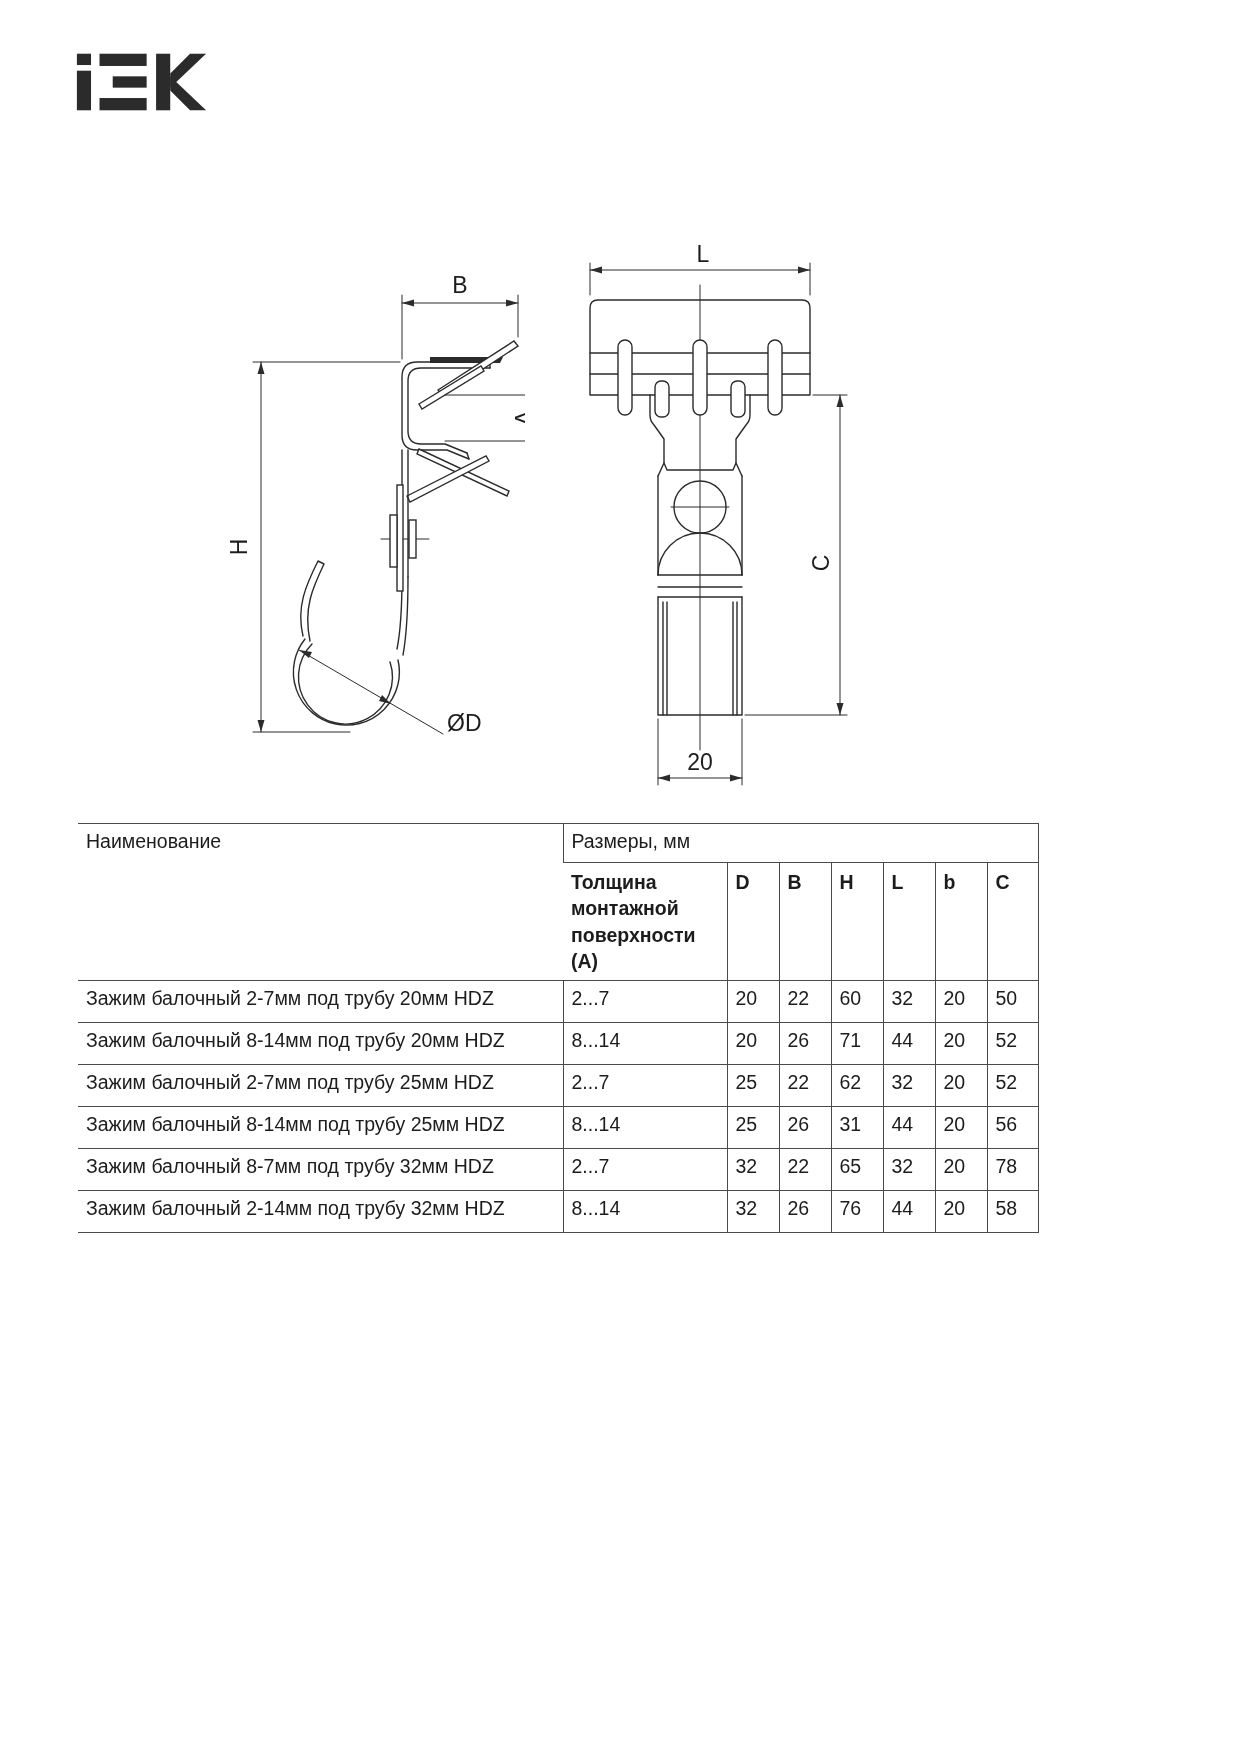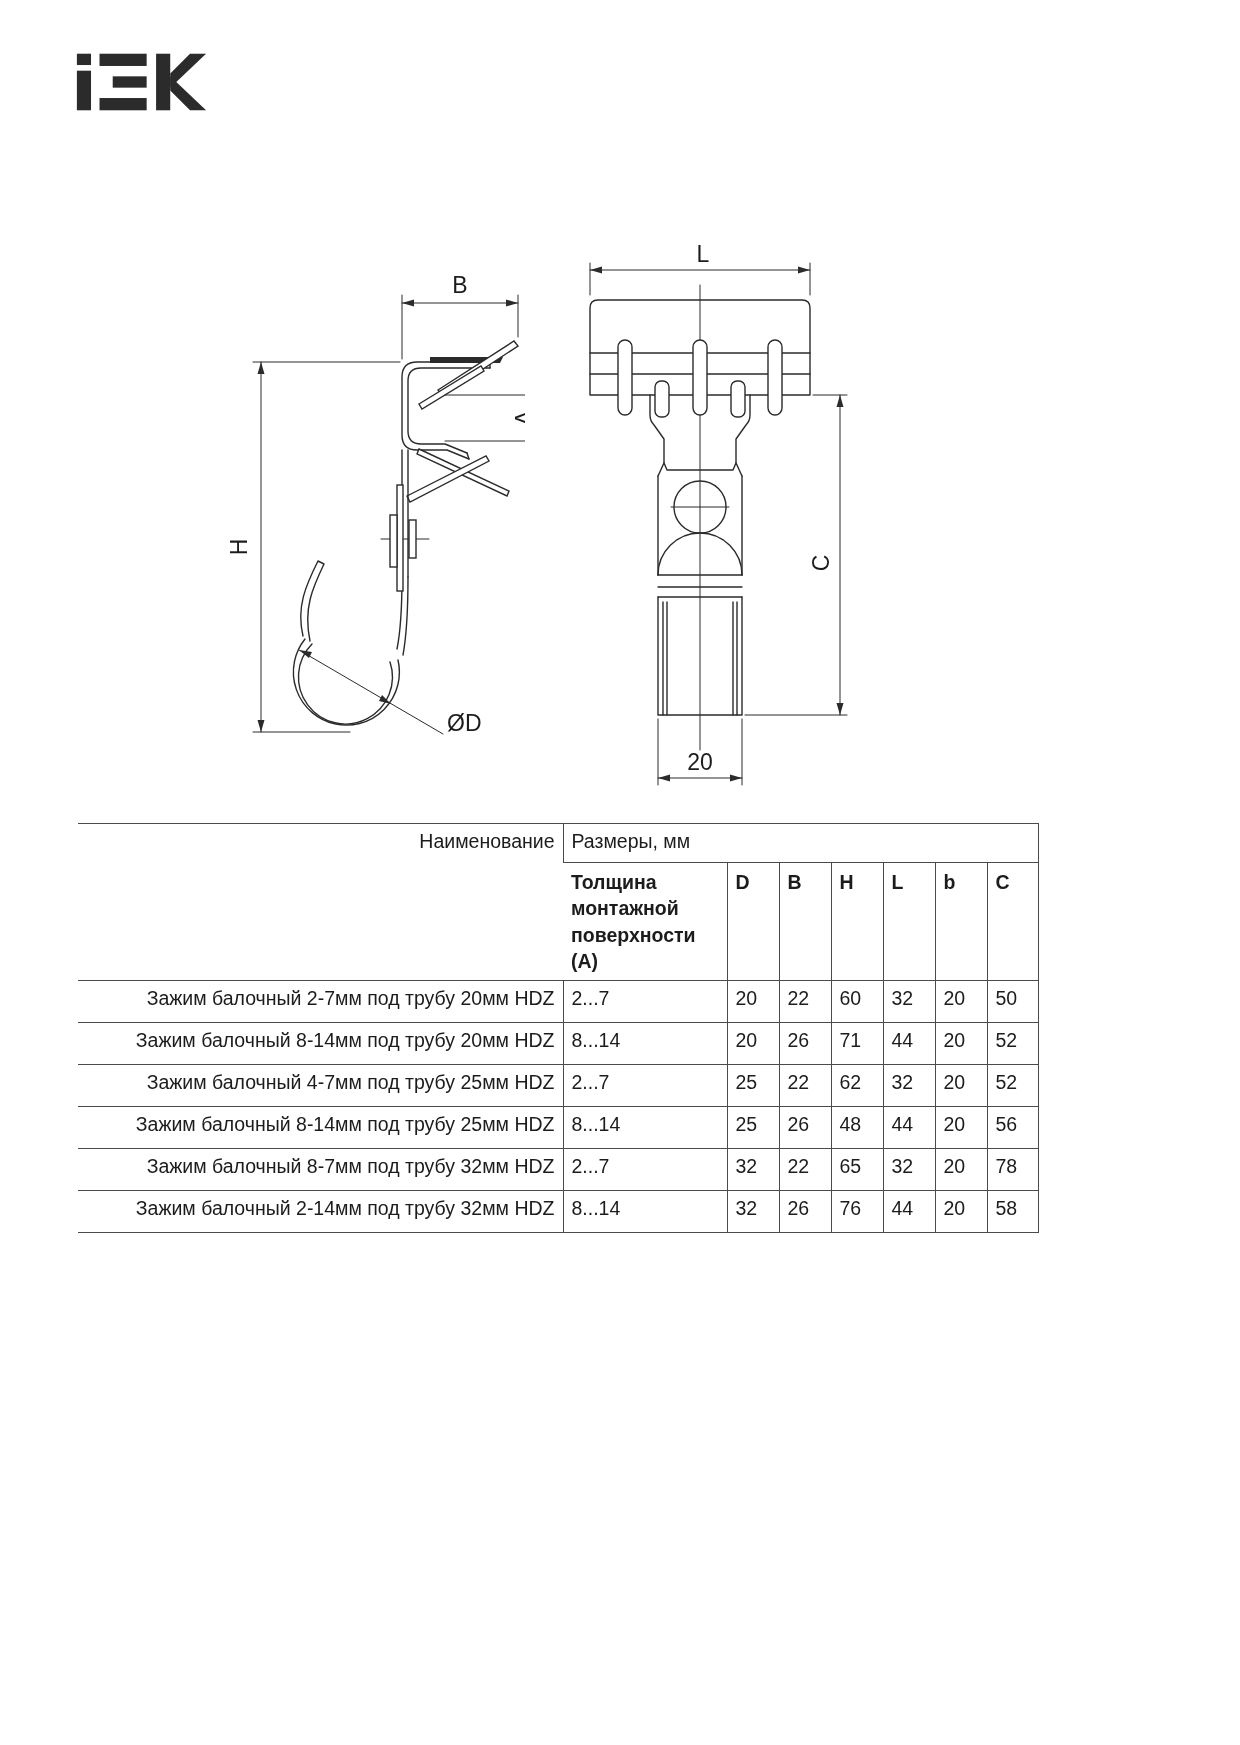"Наименование" table.dims td.name-span { text-align: right -> none }
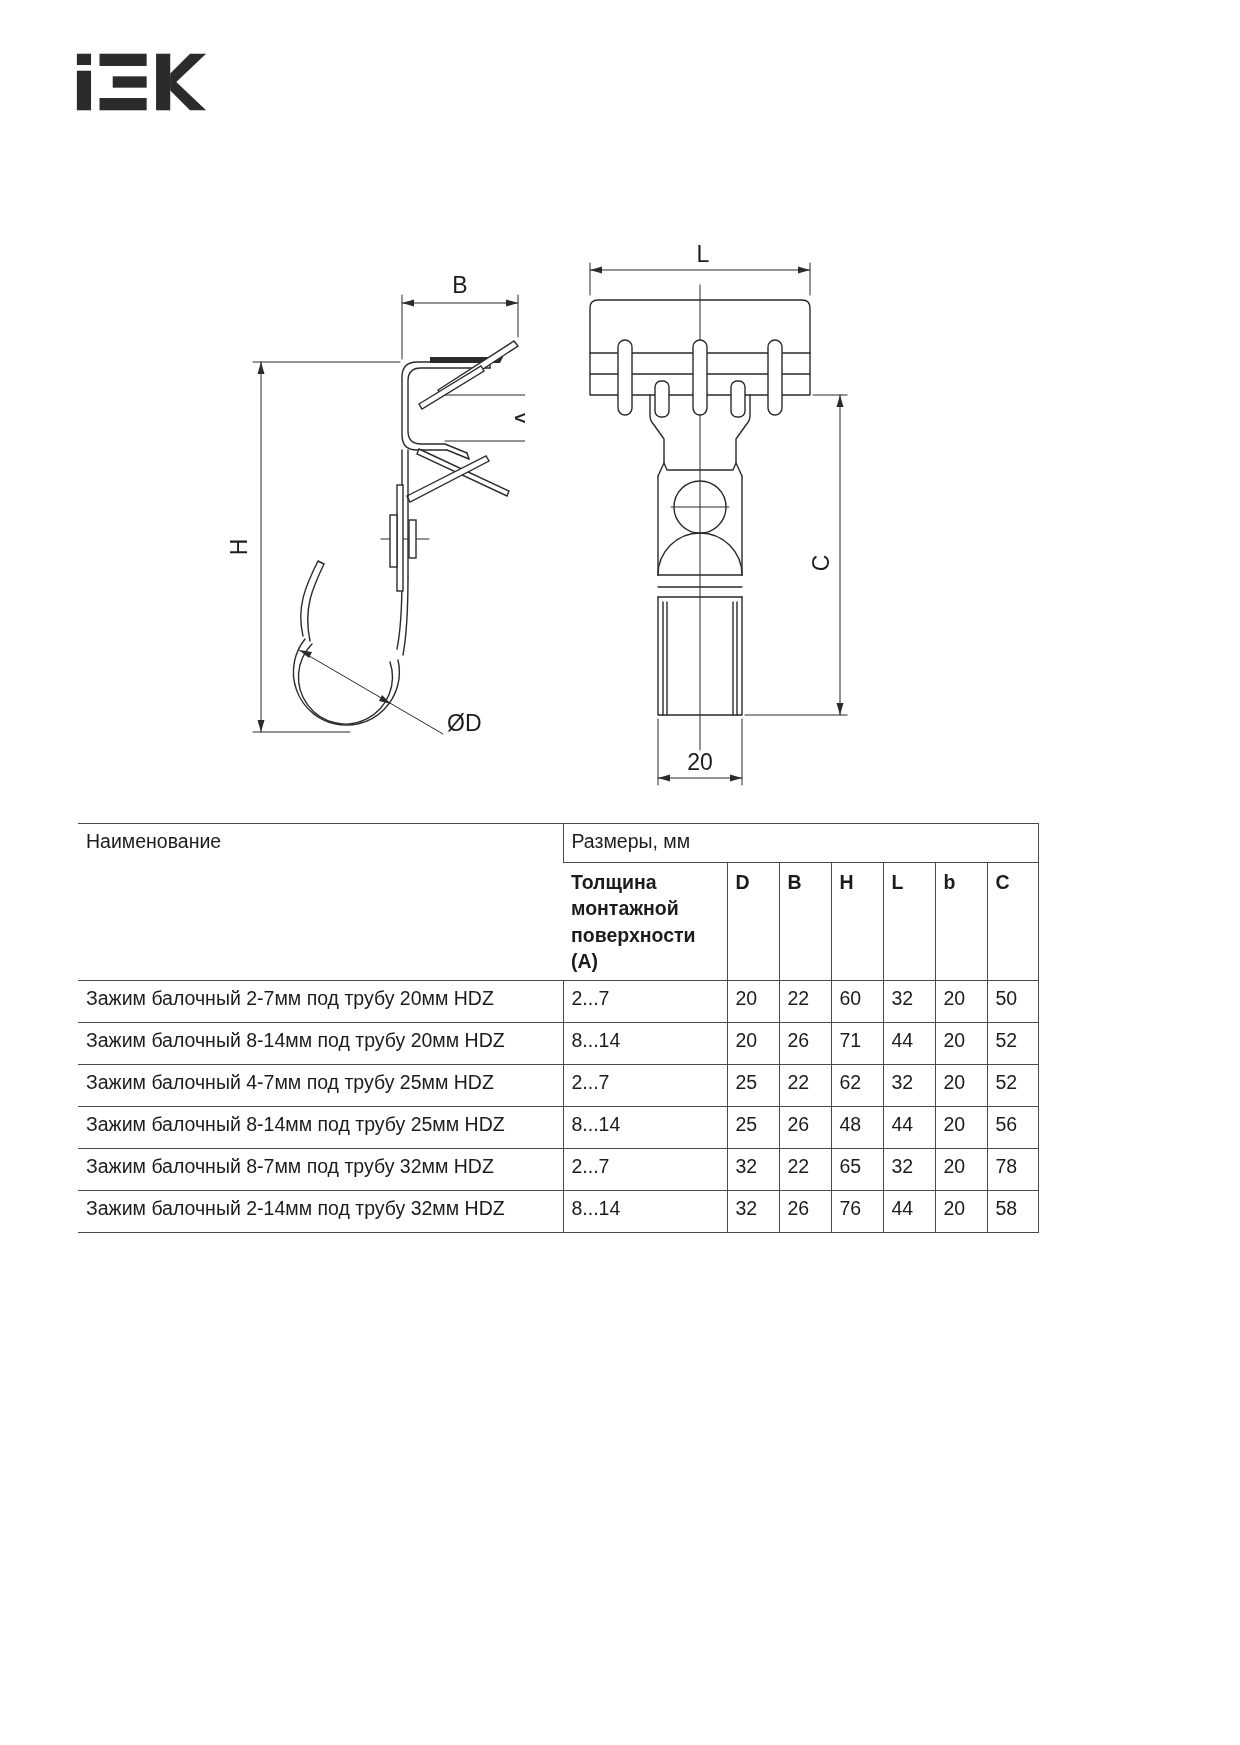"Зажим балочный 4-7мм под трубу" td.name-span { text: 4-7мм -> 2-7мм }
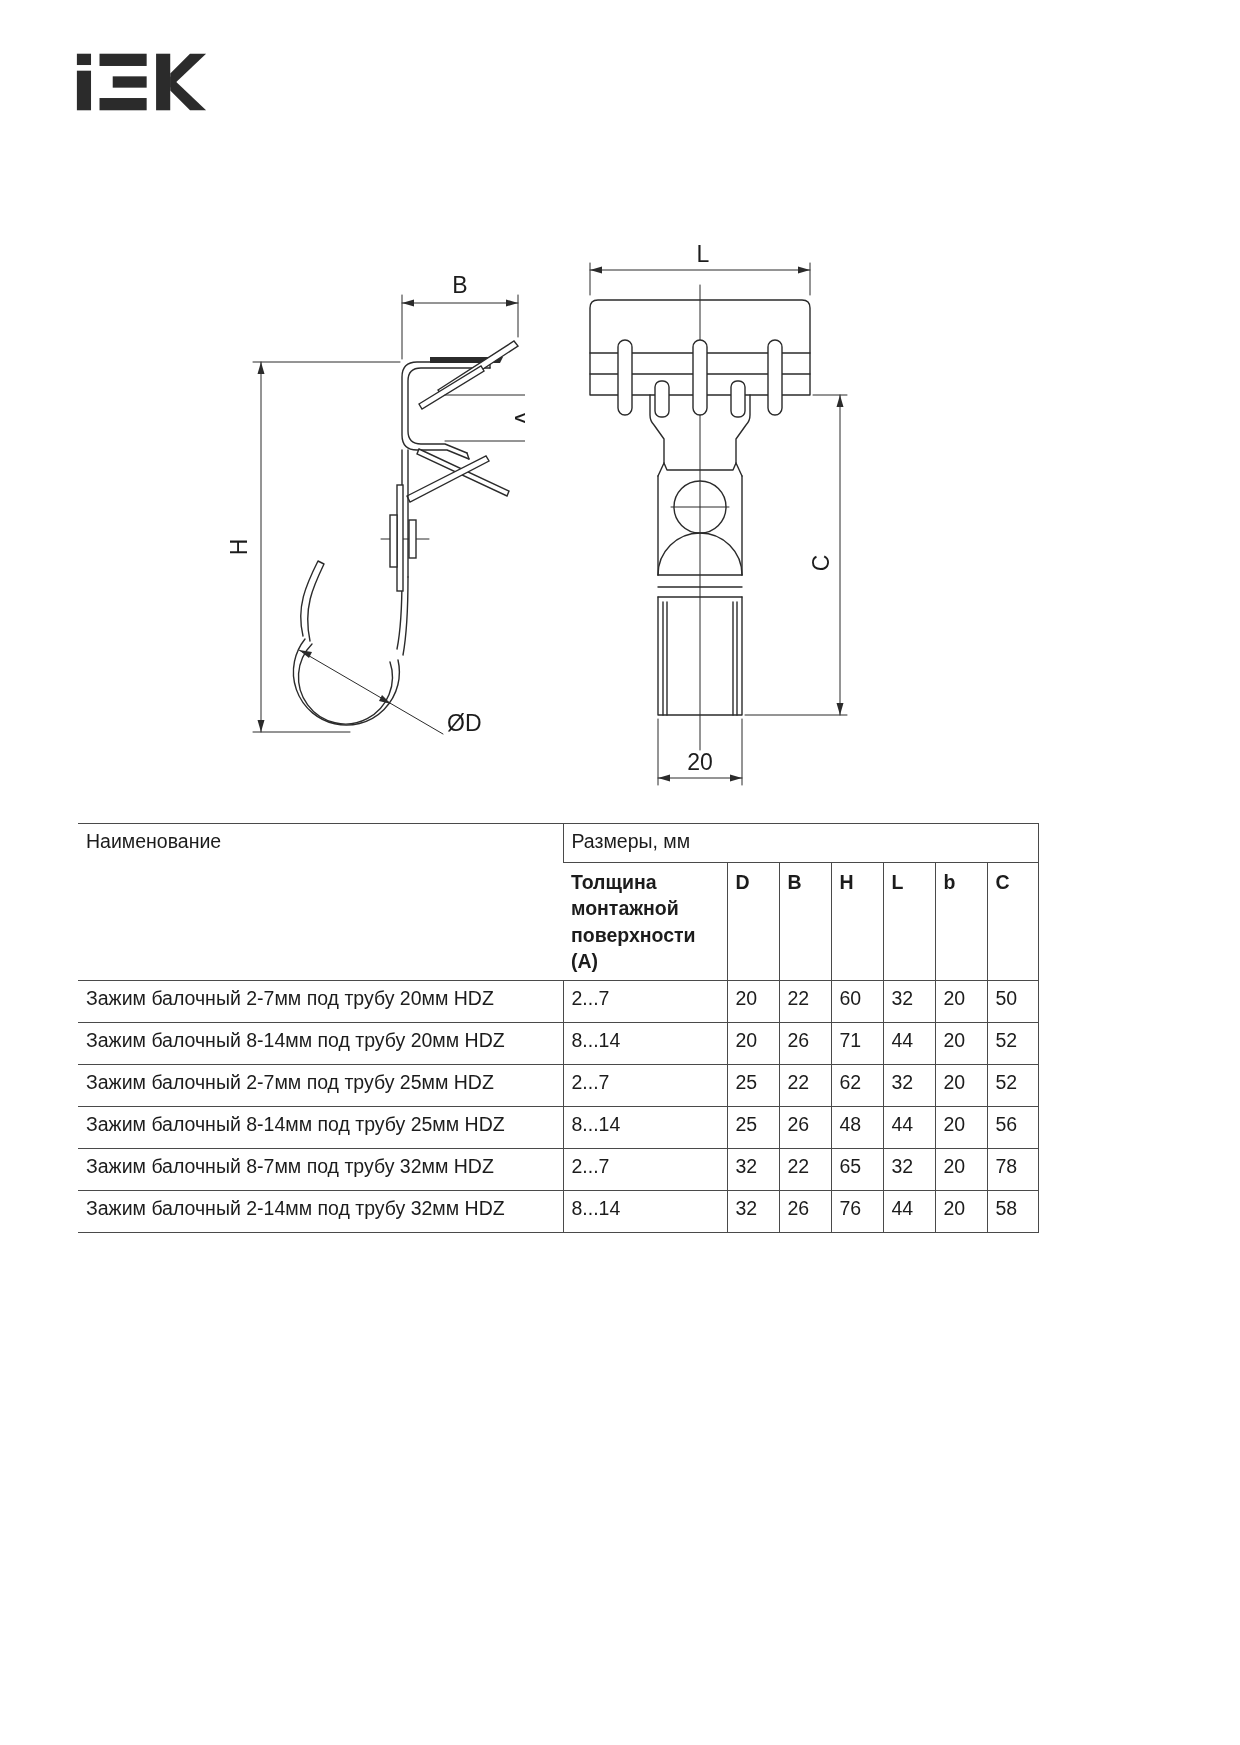"48" td { text: 48 -> 31 }
